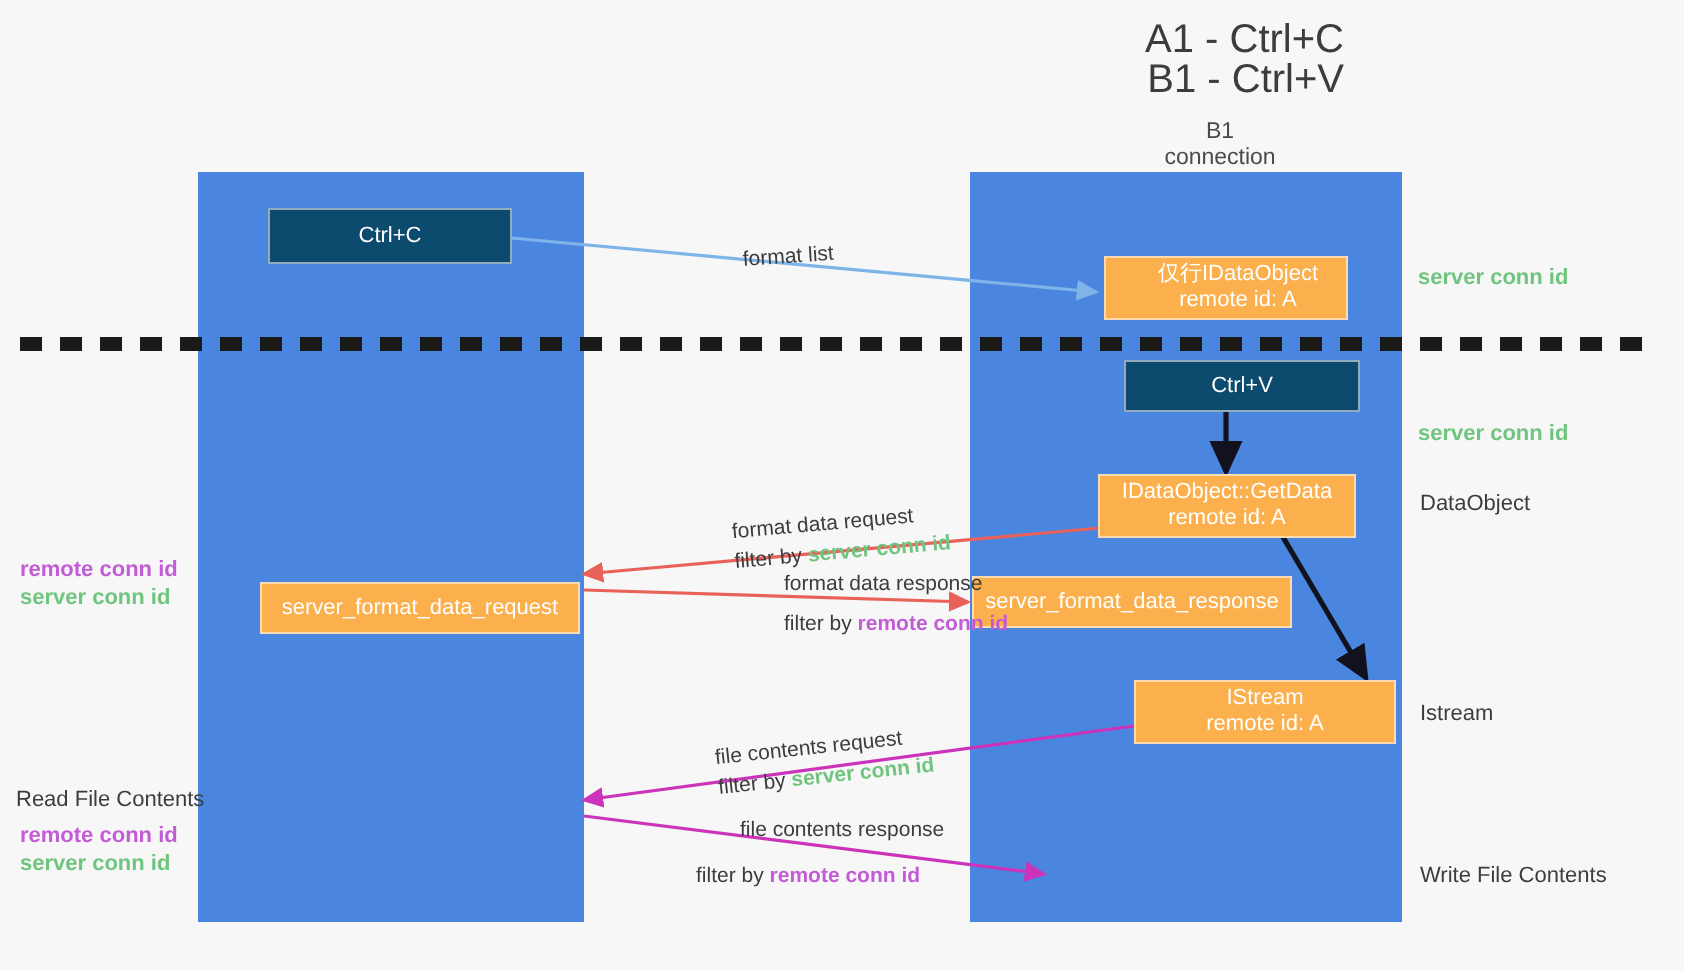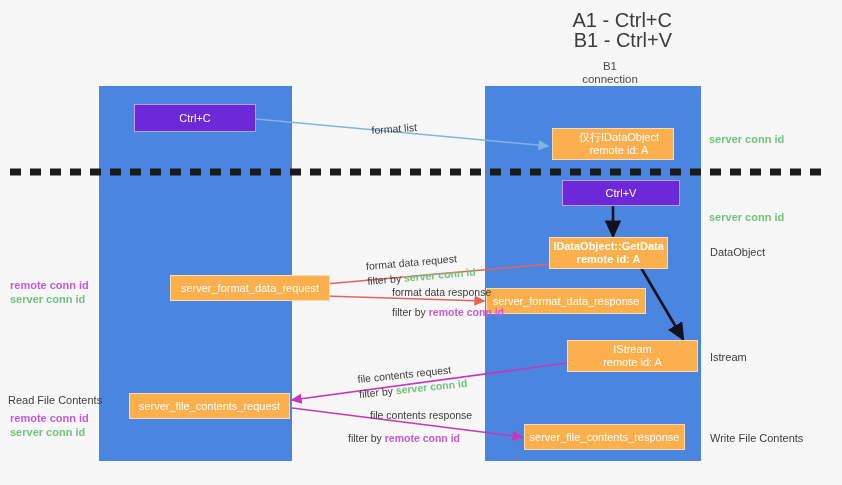"Ctrl+C" .node.green { background: #6d28d9 -> #0c4a6e }
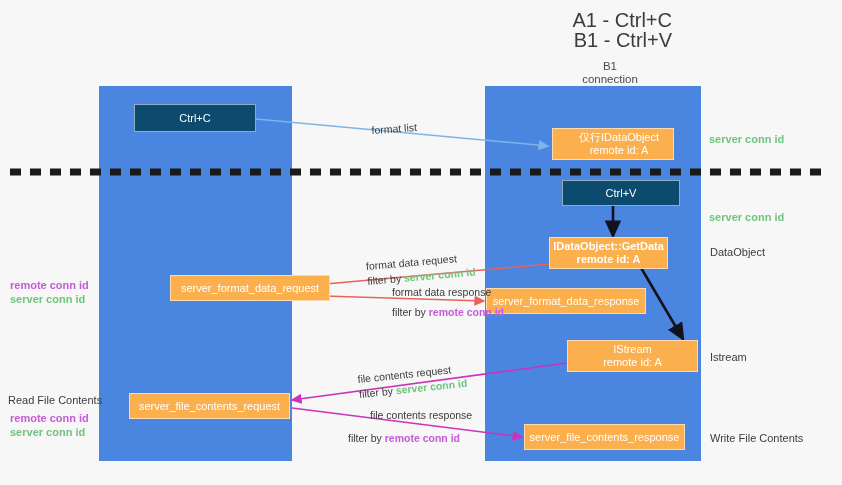"IDataObject::GetData" div.node { font-weight: bold -> none; width: 119px -> 129px }
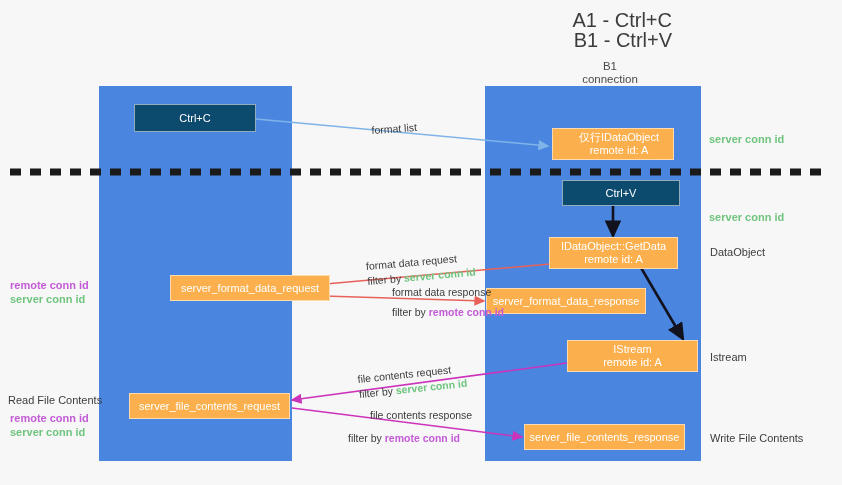"server_format_data_request" div.node { margin-left: 40px -> none; top: 275px -> 291px }
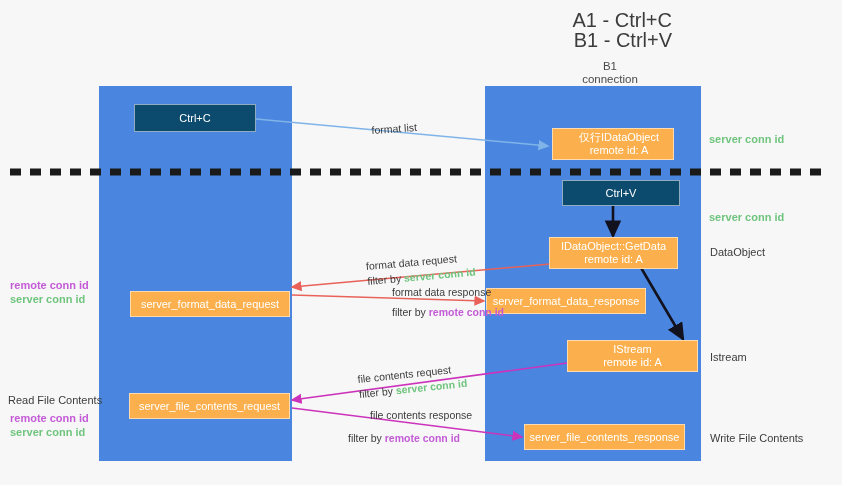"server_file_contents_request" div.node { html: <div> <span>server_file_contents_request</span> </div> -> none }
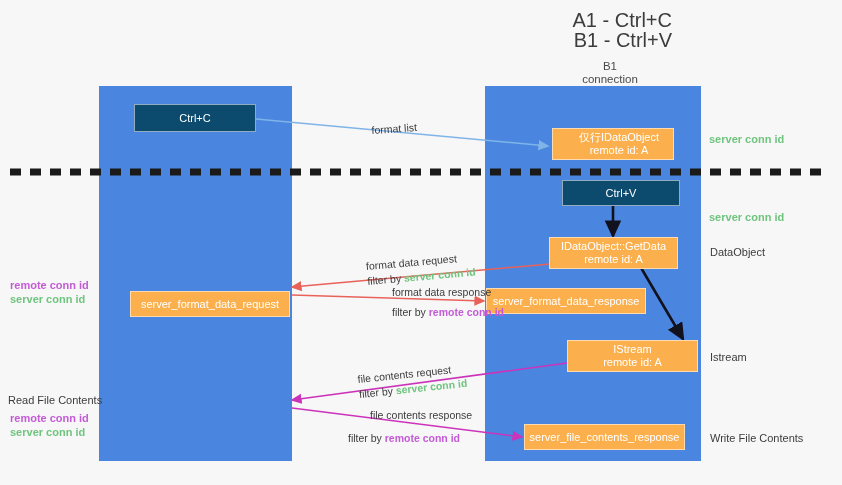"server_file_contents_response" div.node { html: <div> <span>server_file_contents_response</span> </div> -> none }
